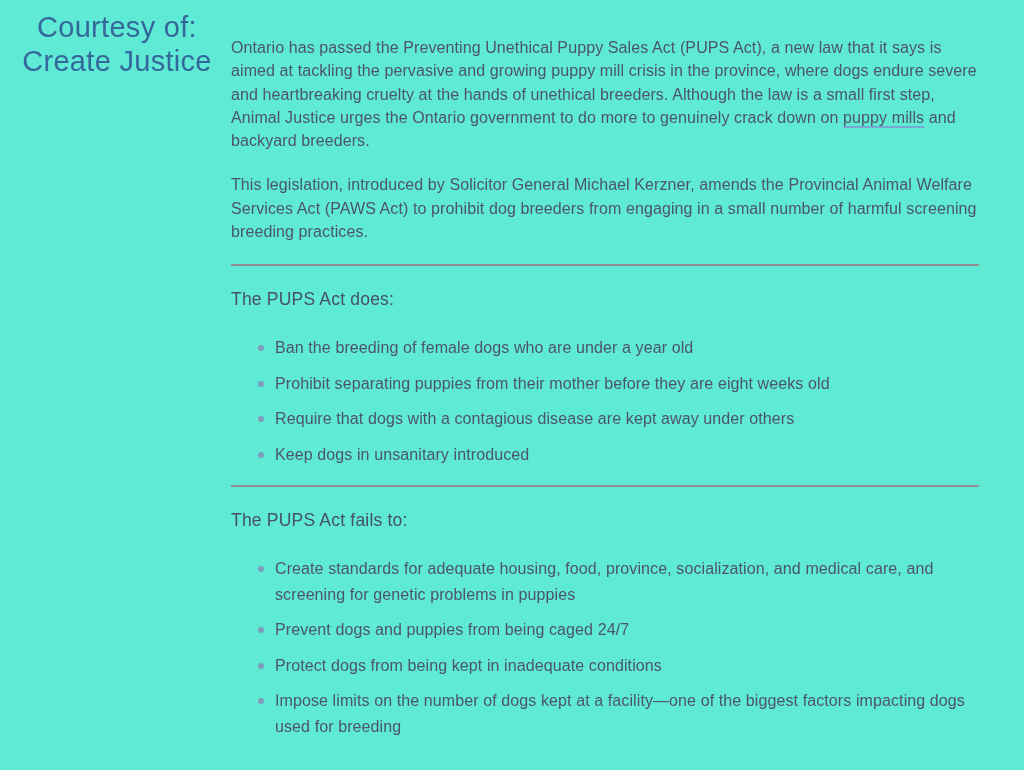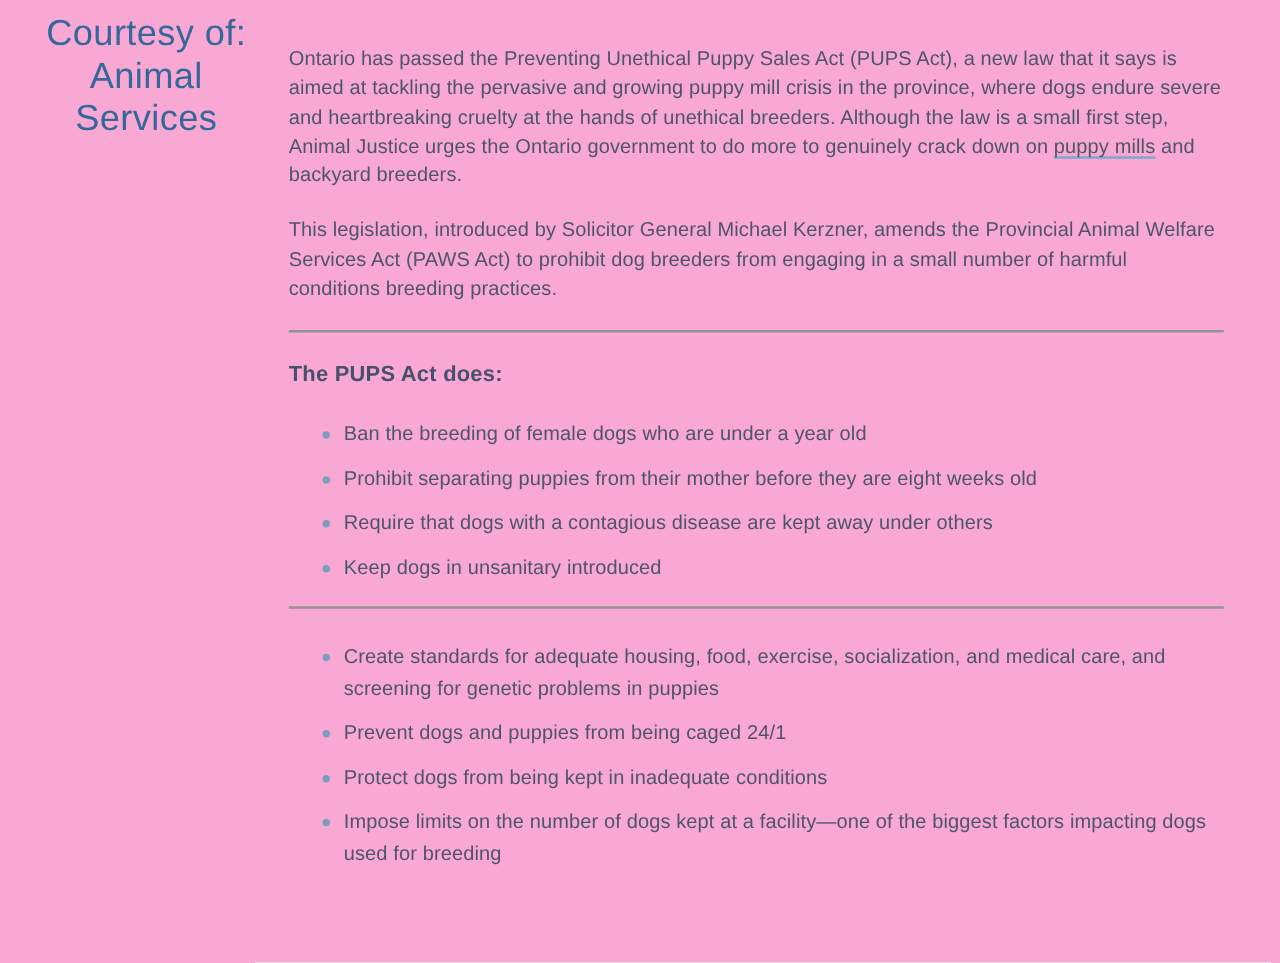"Courtesy of:" .page { background: #f9a8d4 -> #5eead4 }
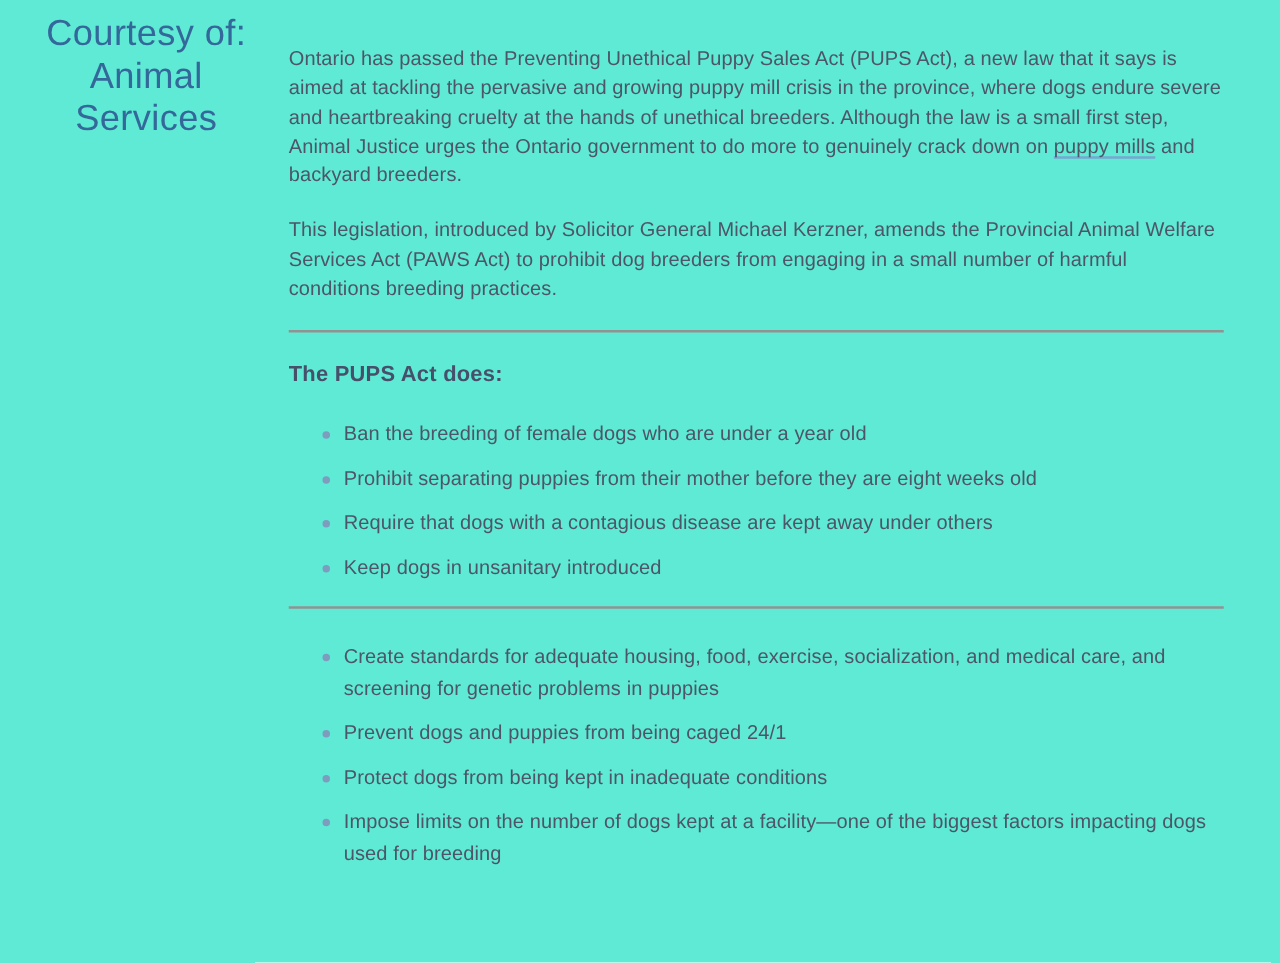"Animal Services" div { text: Animal Services -> Create Justice }
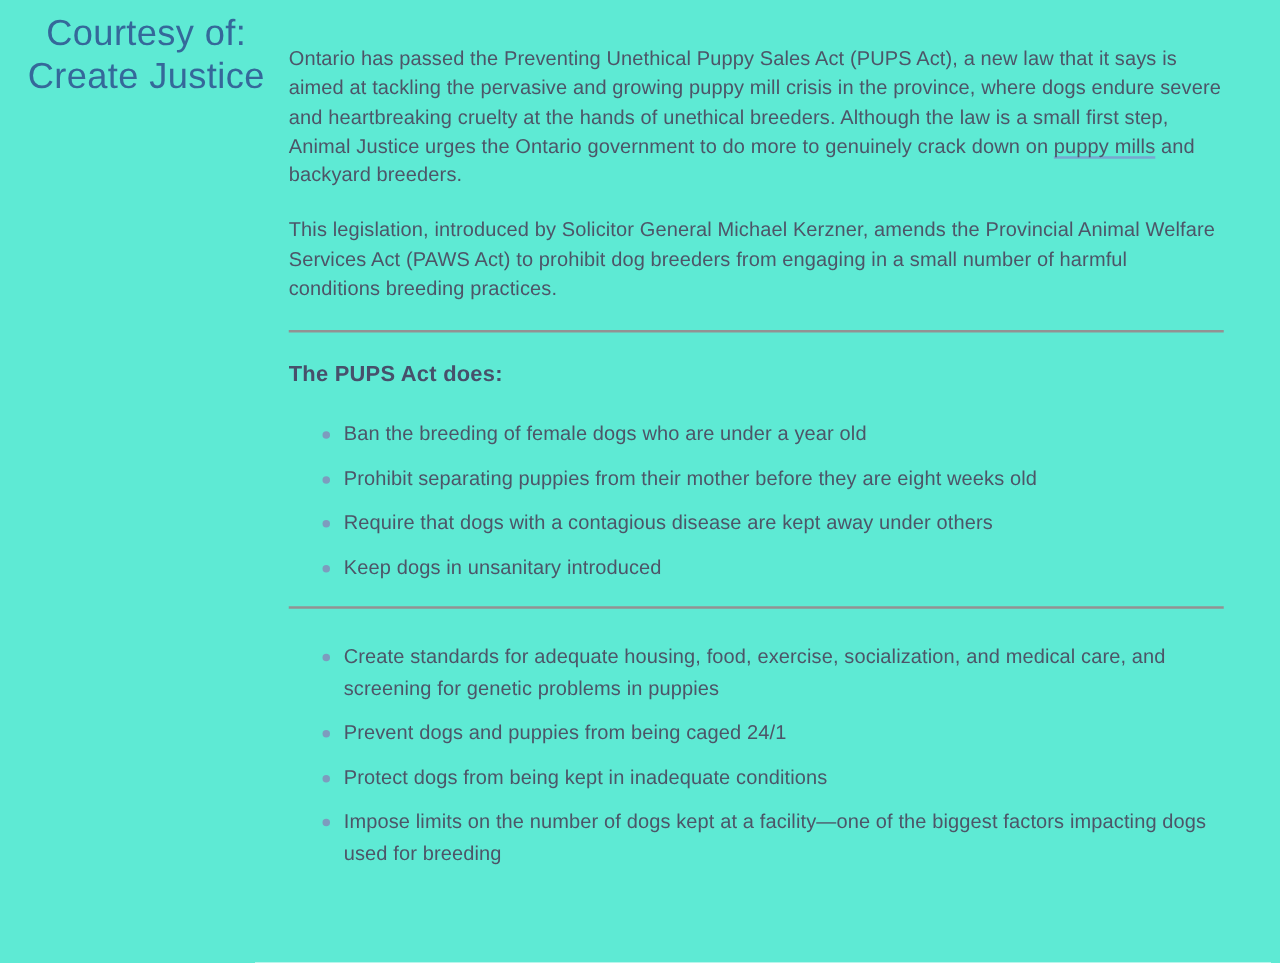"This legislation, introduced by" p { text: conditions -> screening }
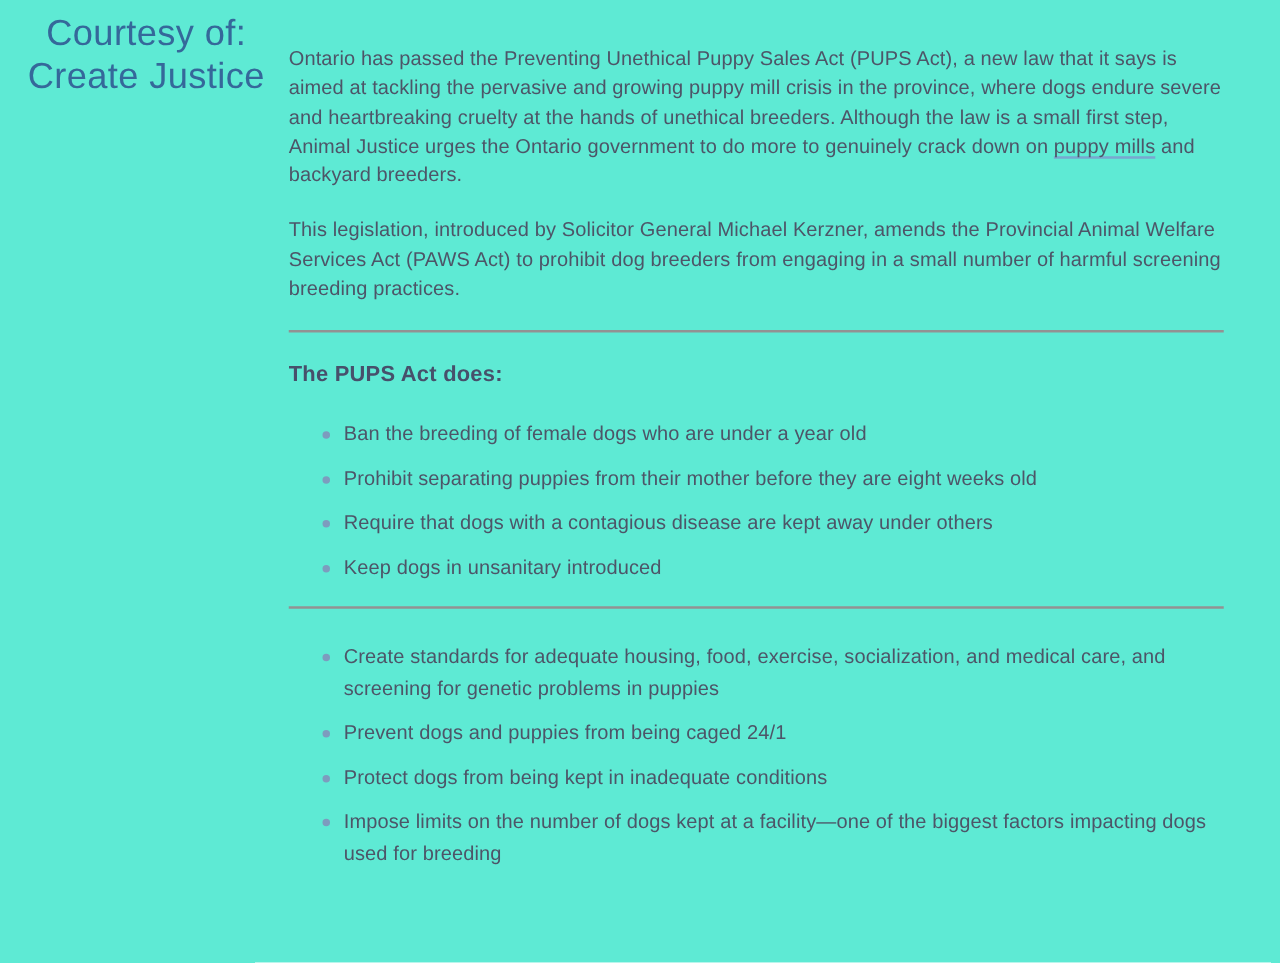"The PUPS Act does:" h2.section-heading { font-weight: 700 -> 400 }
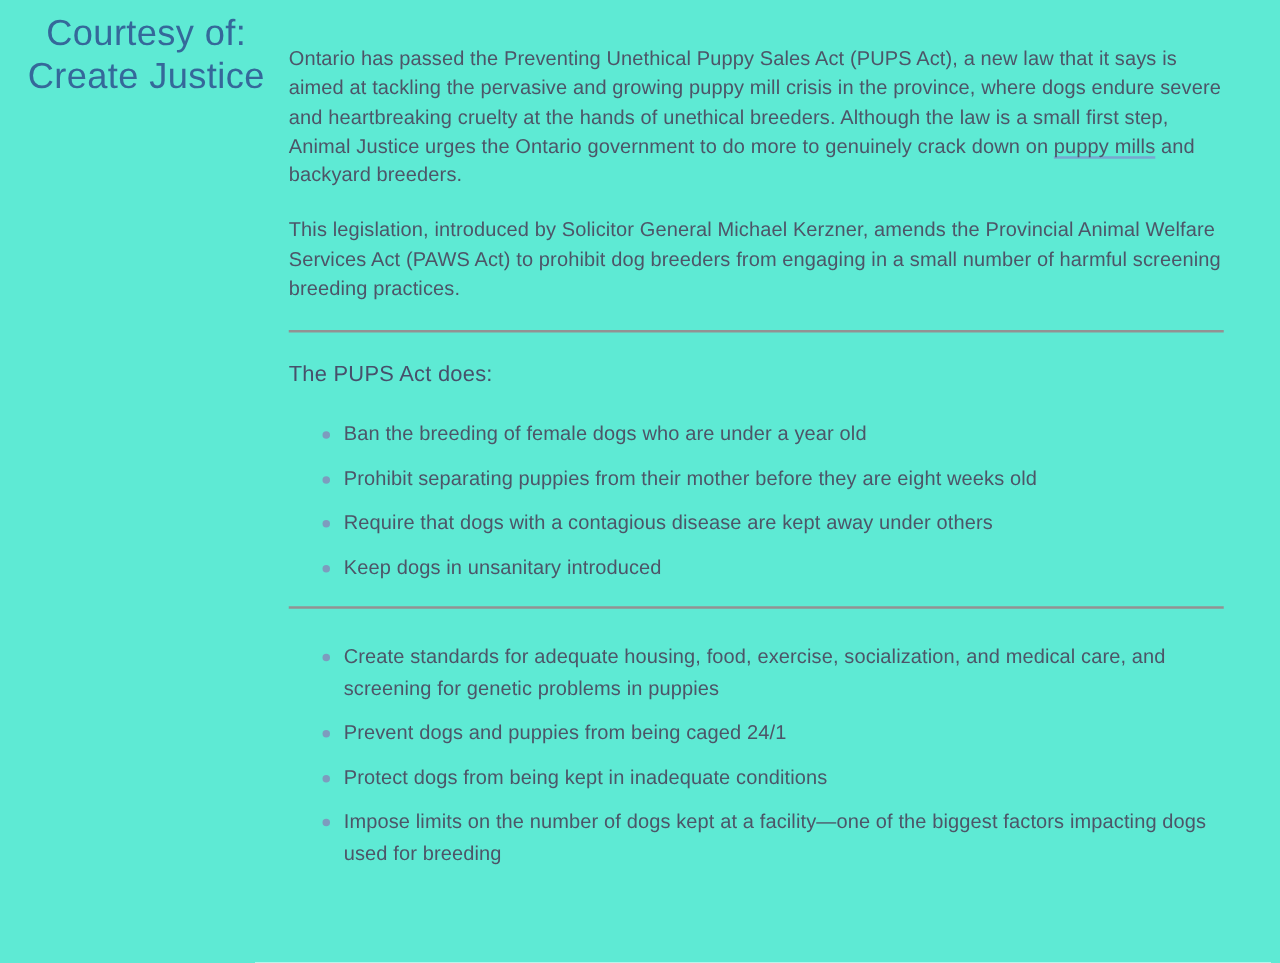"The PUPS Act fails to:" h2.section-heading { html: none -> <h2>The PUPS Act fails to:</h2> }
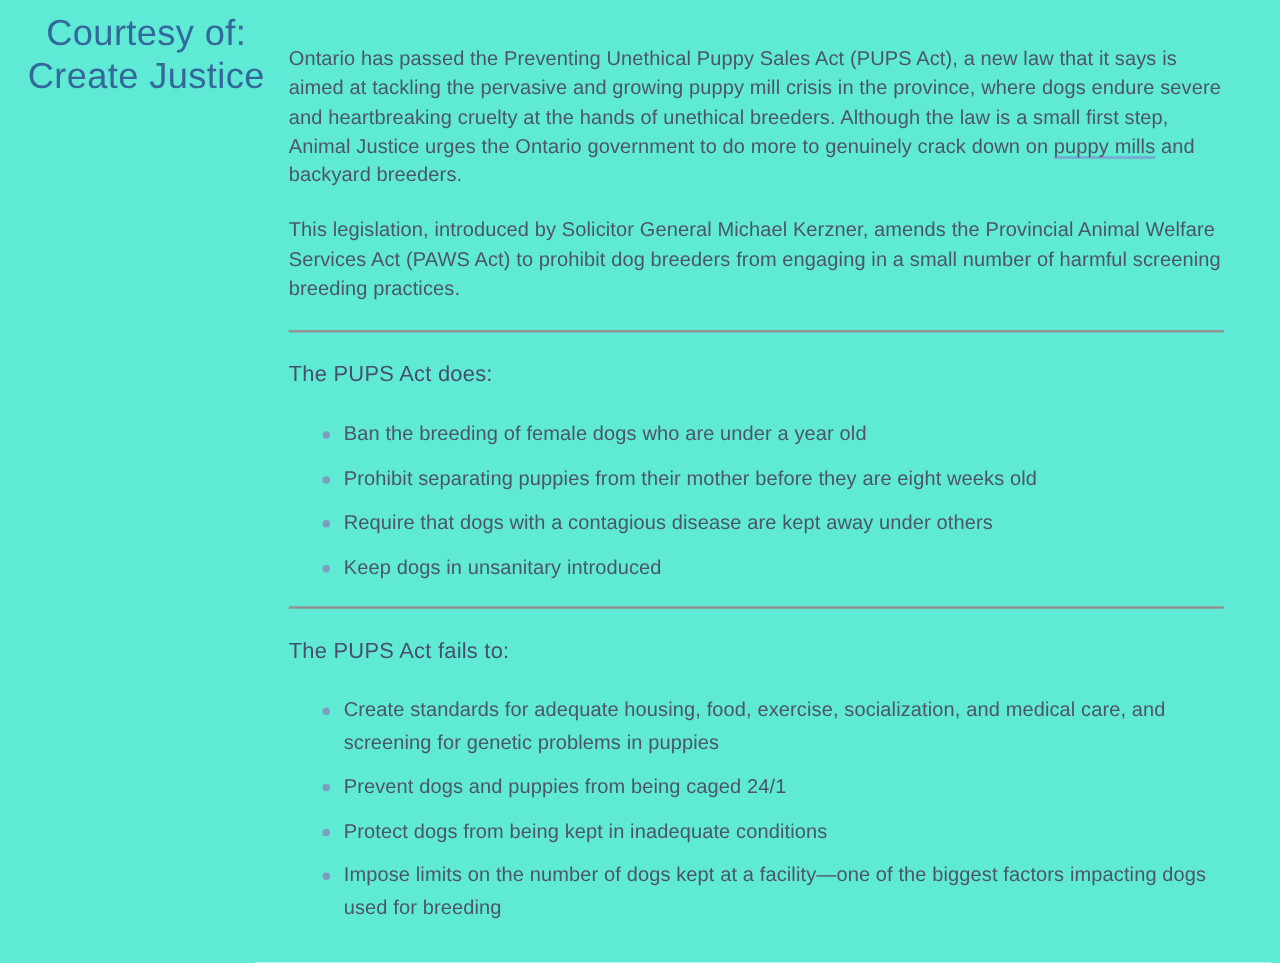"Create standards for adequate housing," li { text: exercise -> province }
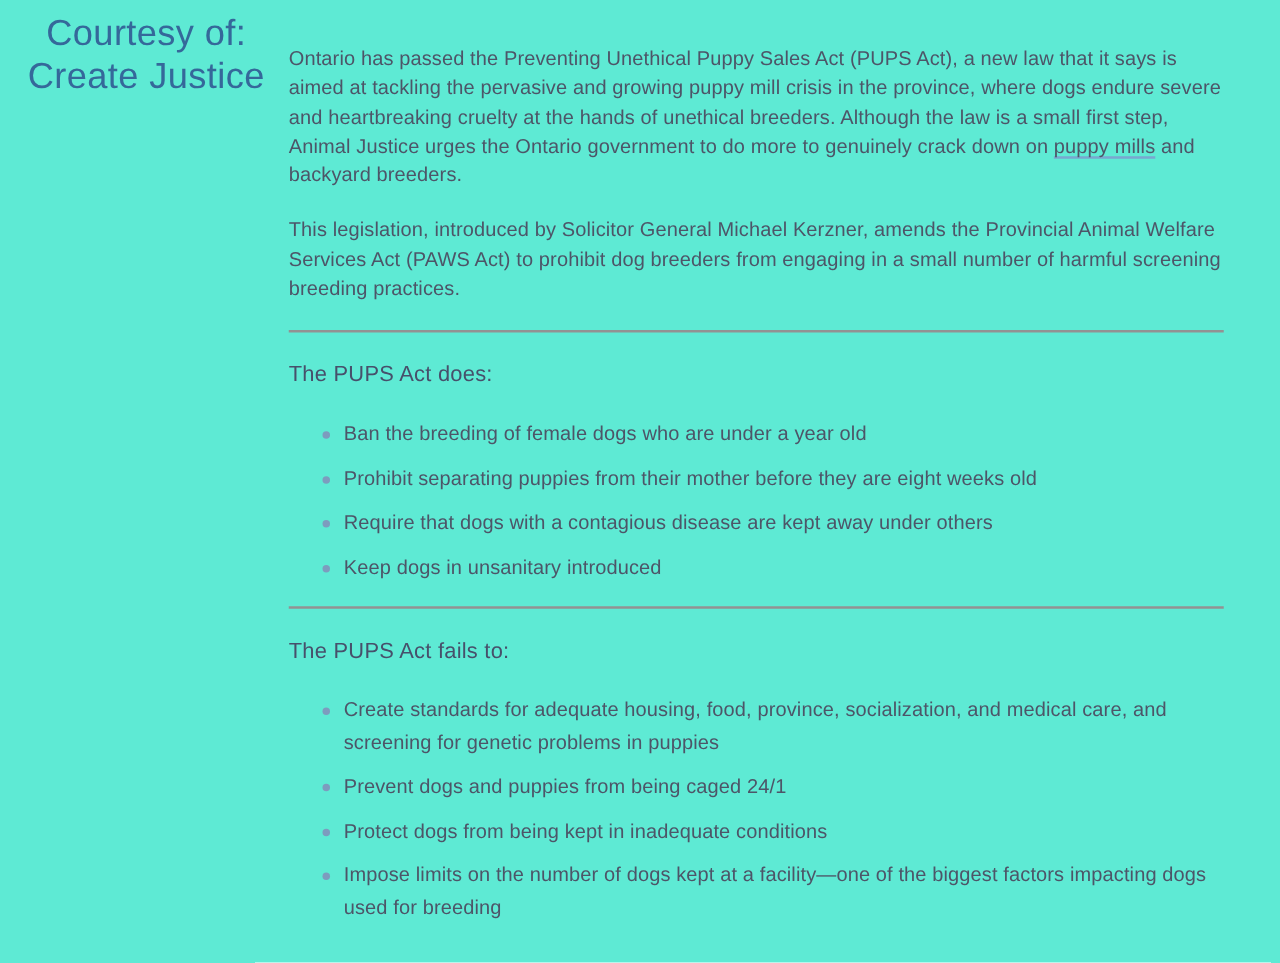"Prevent dogs and puppies from" li { text: 24/1 -> 24/7 }
